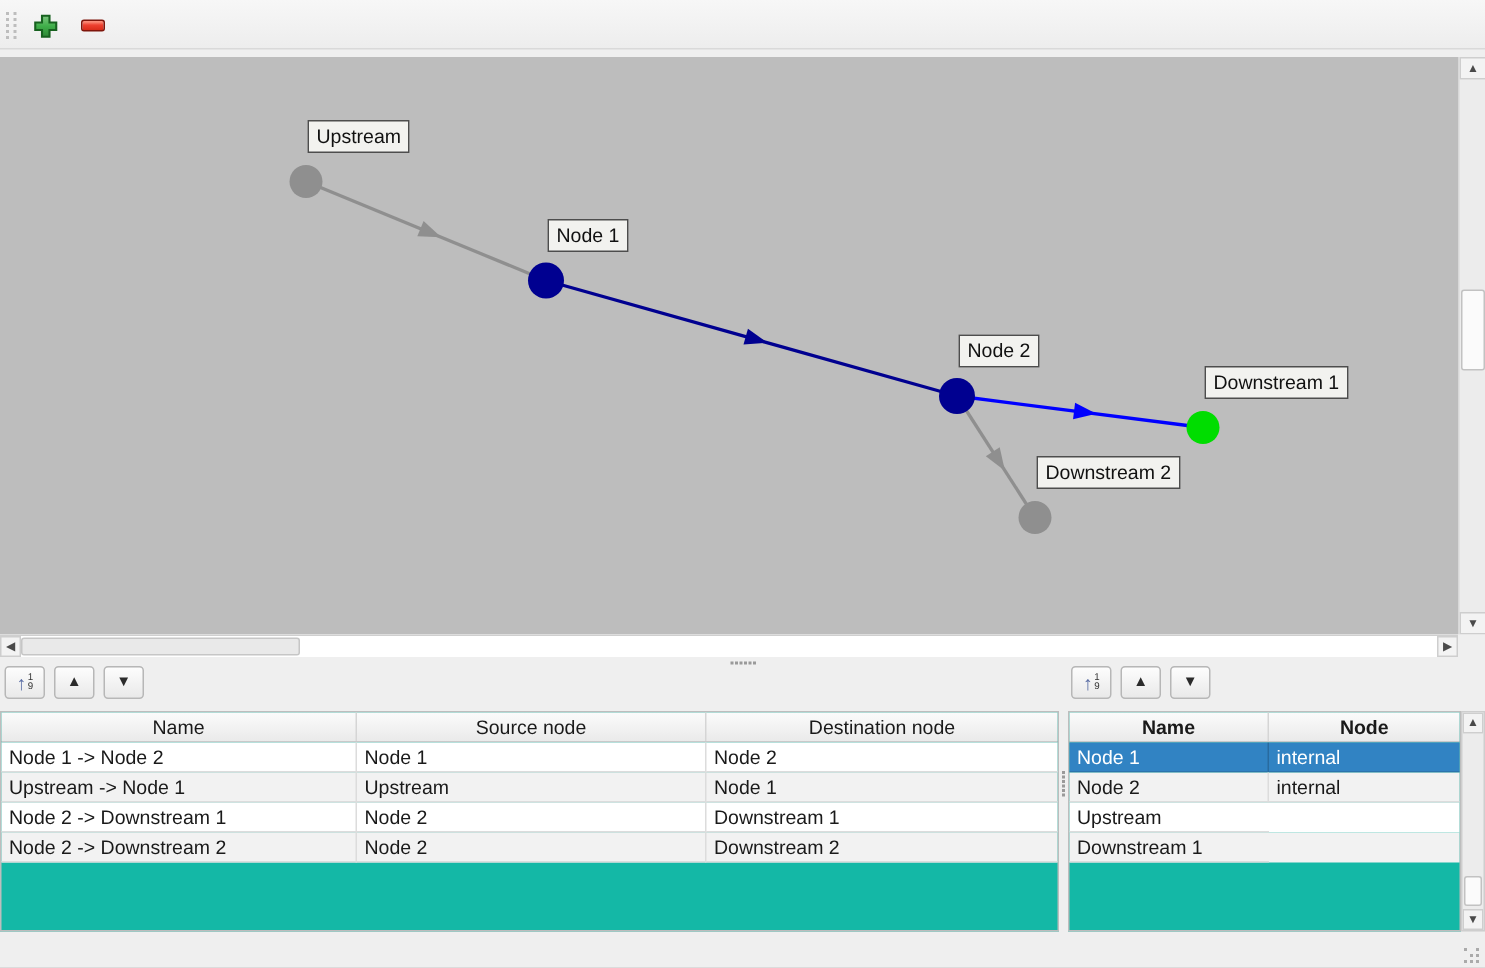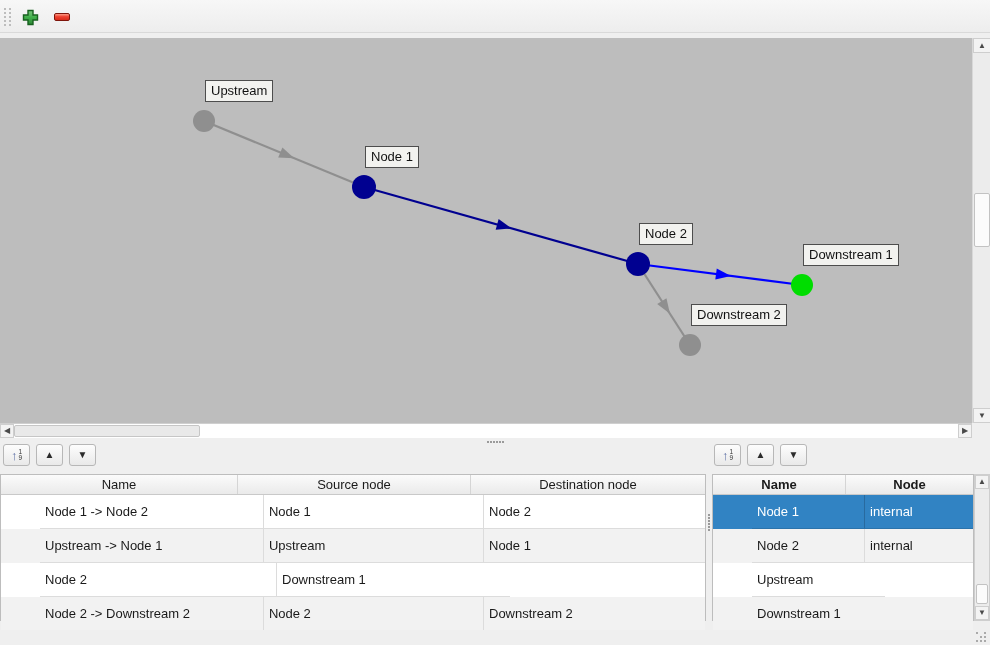"Node 1 -> Node 2" .tr { height: 34px -> 20px; padding-left: 39px -> none }
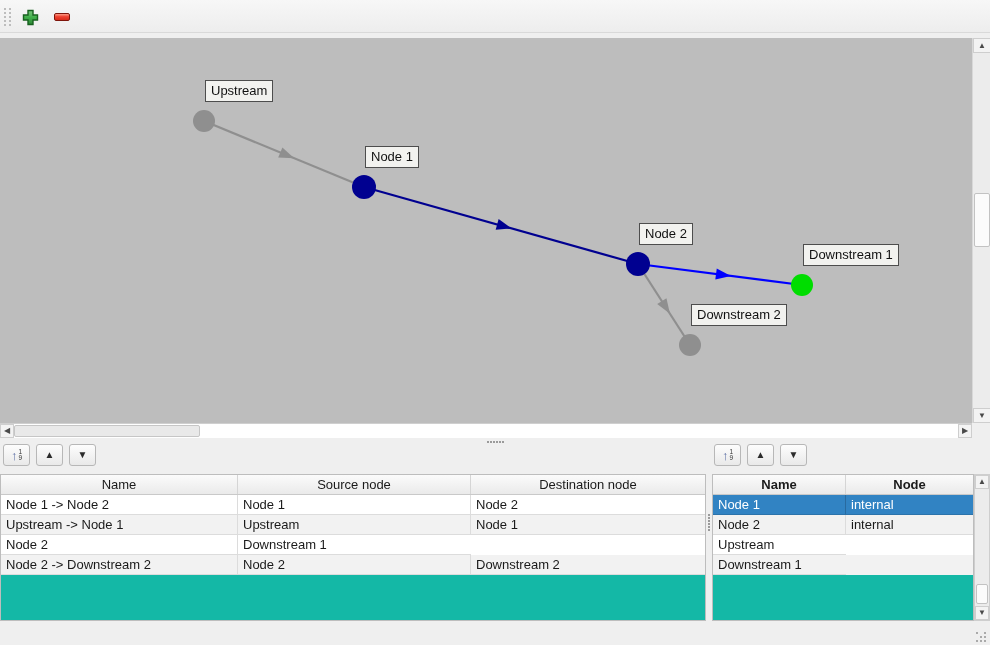"Node 2 -> Downstream 1" div.td { html: none -> <div>Node 2 -&gt; Downstream 1</div> }
